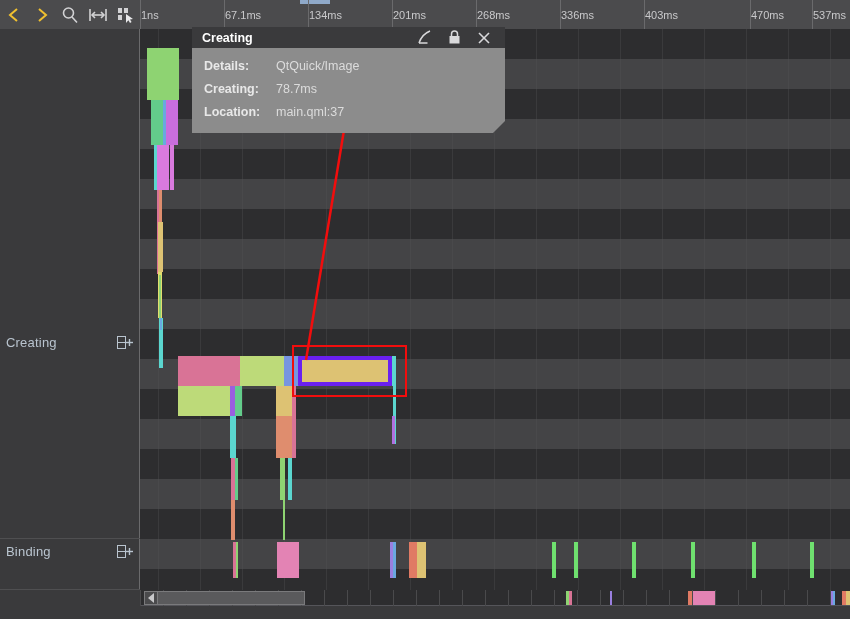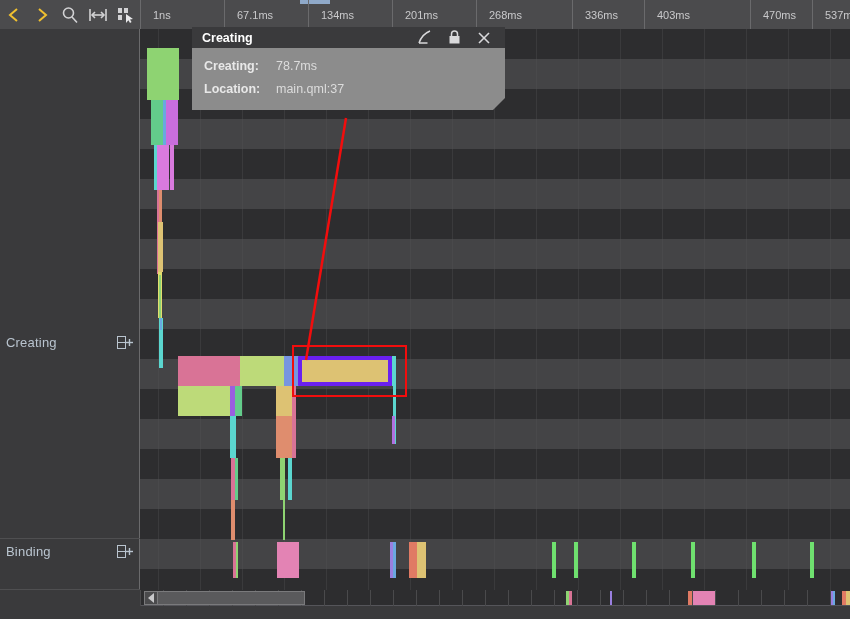"1ns" .ruler-tick { padding-left: 12px -> 0 }
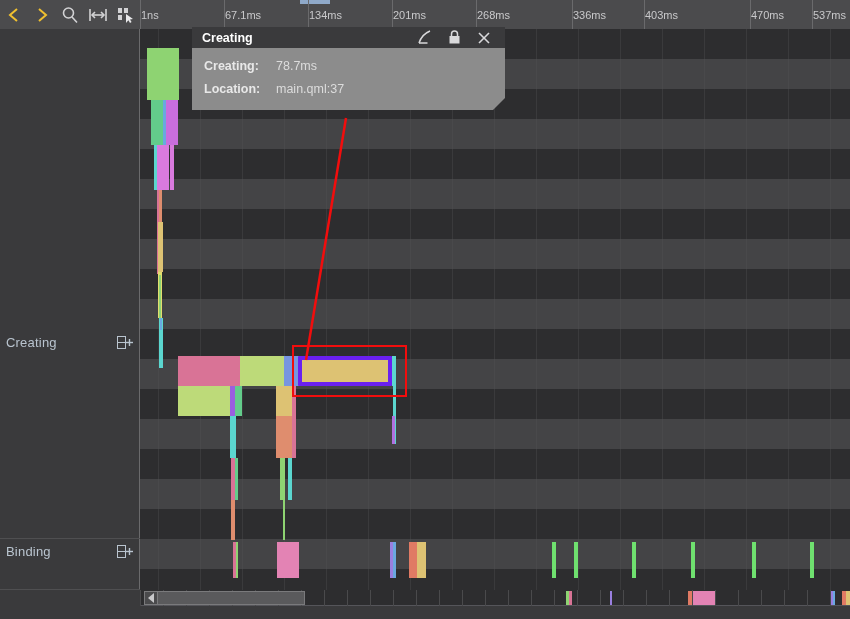"336ms" div.ruler-tick { margin-left: 12px -> none }
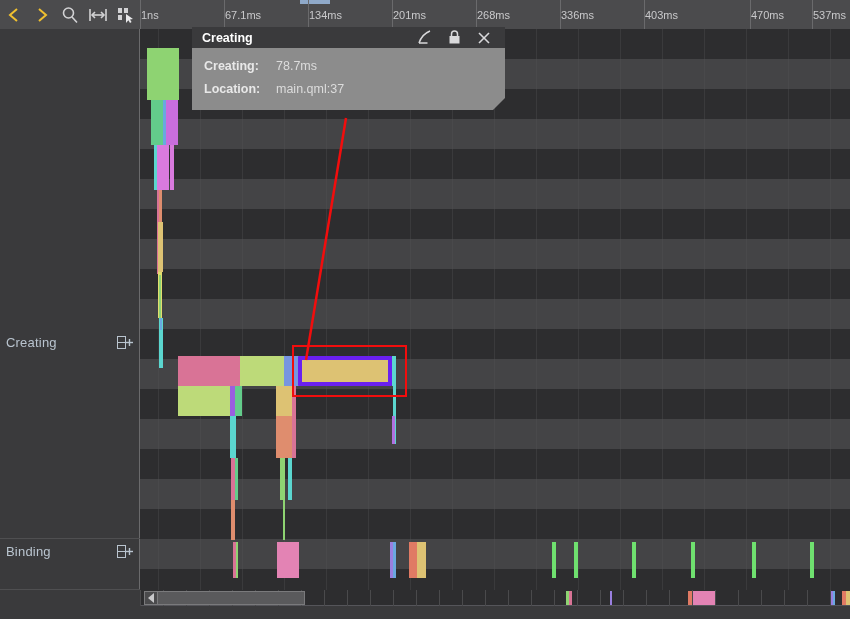"Details:" div.tt-row { html: none -> <div> <span>Details:</span> <span>QtQuick/Image</span> </div> }
